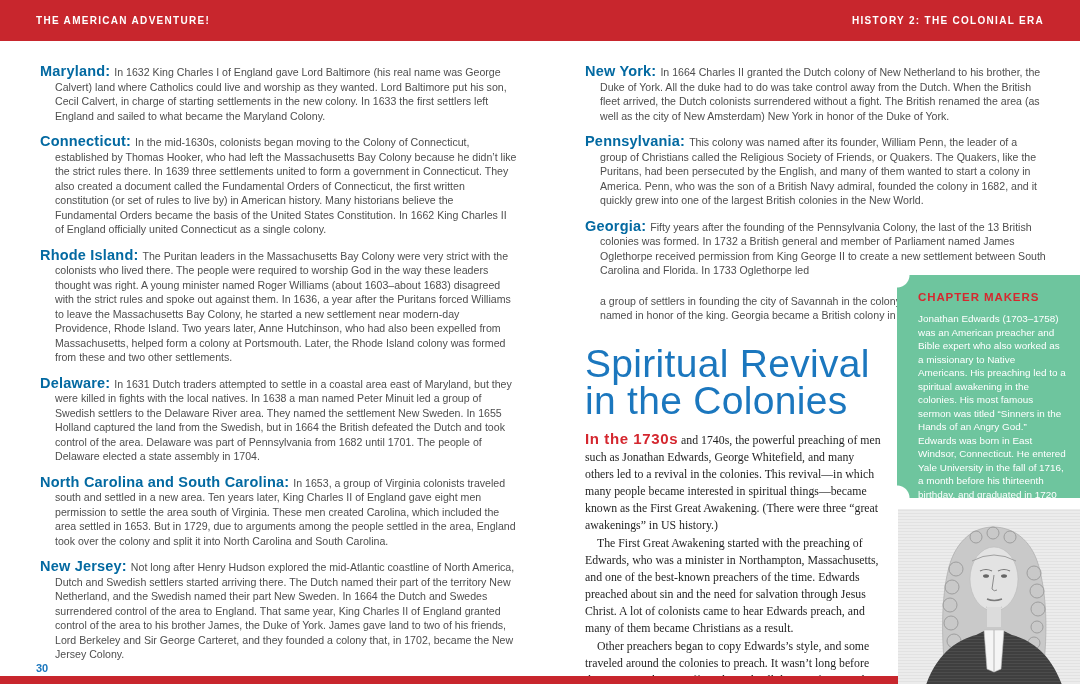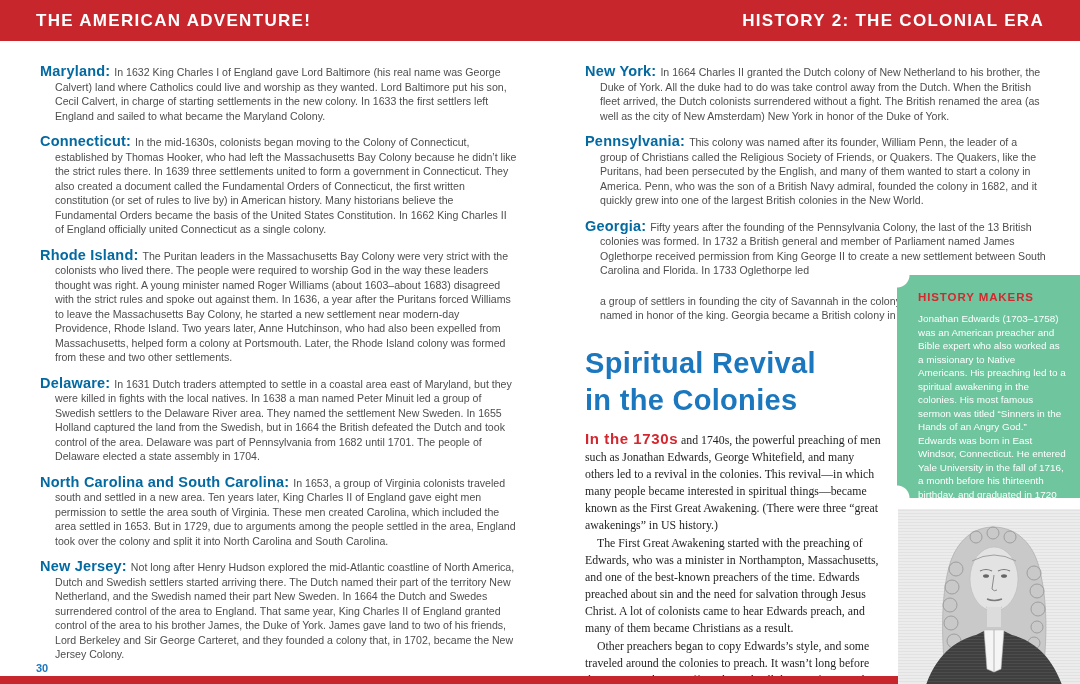"THE AMERICAN ADVENTURE!" .header-bar span { font-size: 17px -> 10px }
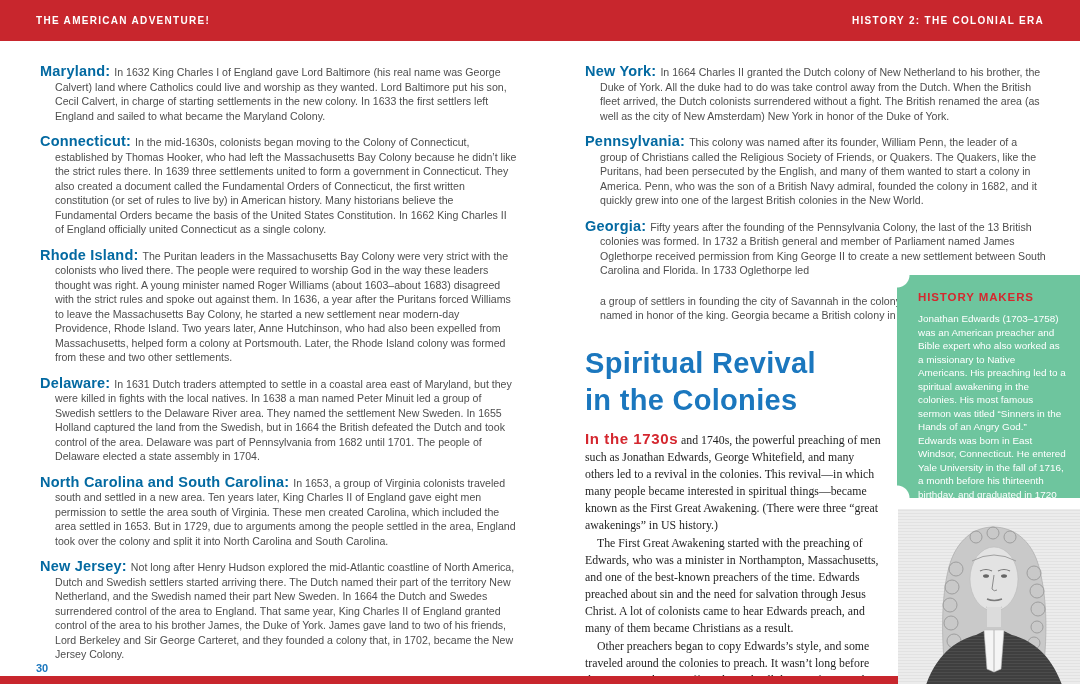"HISTORY MAKERS" h2 { text: HISTORY -> CHAPTER }
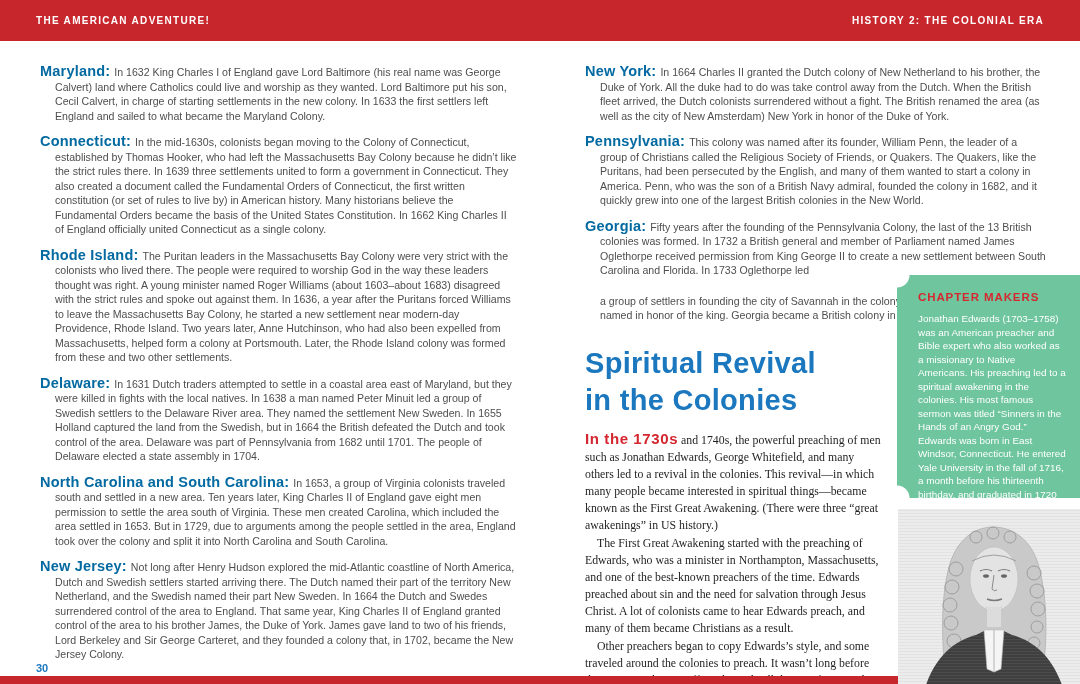"Spiritual Revival" .article-title { font-size: 29px -> 39px; font-weight: bold -> normal }
